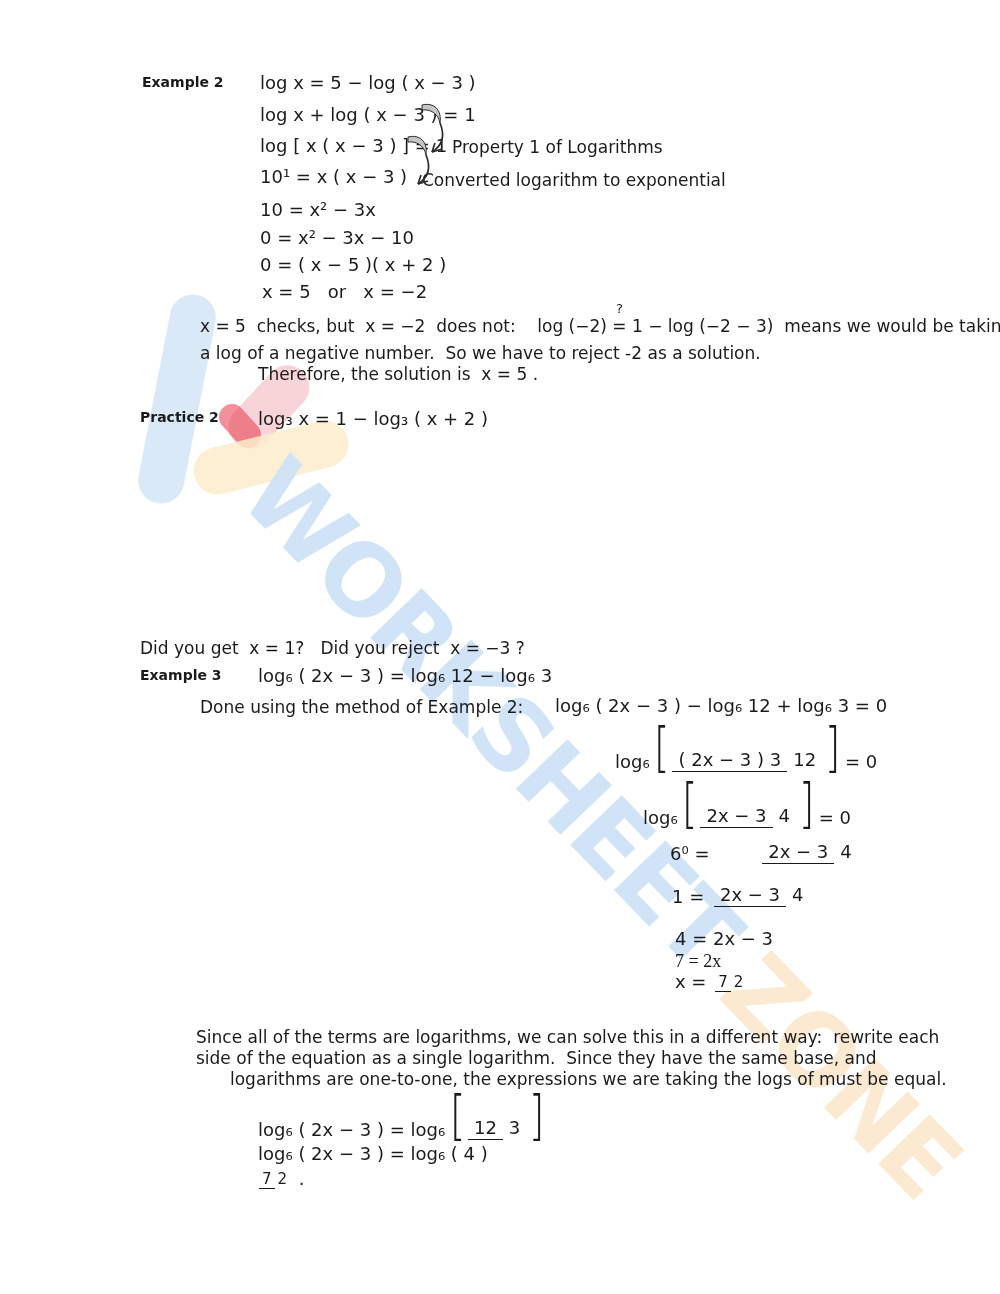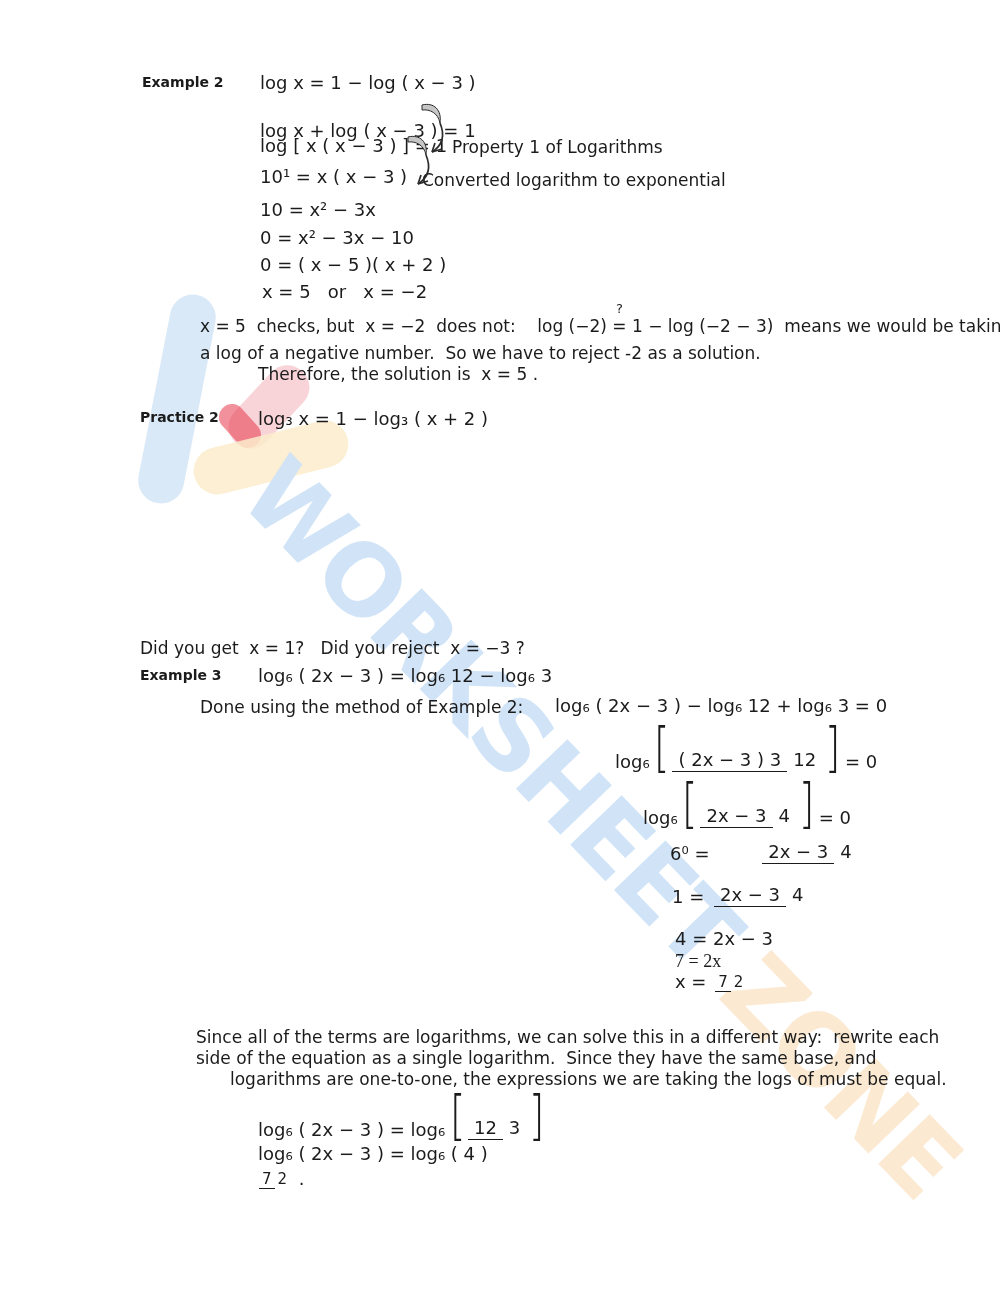"log x = 1 −" div.abs { text: 1 -> 5 }
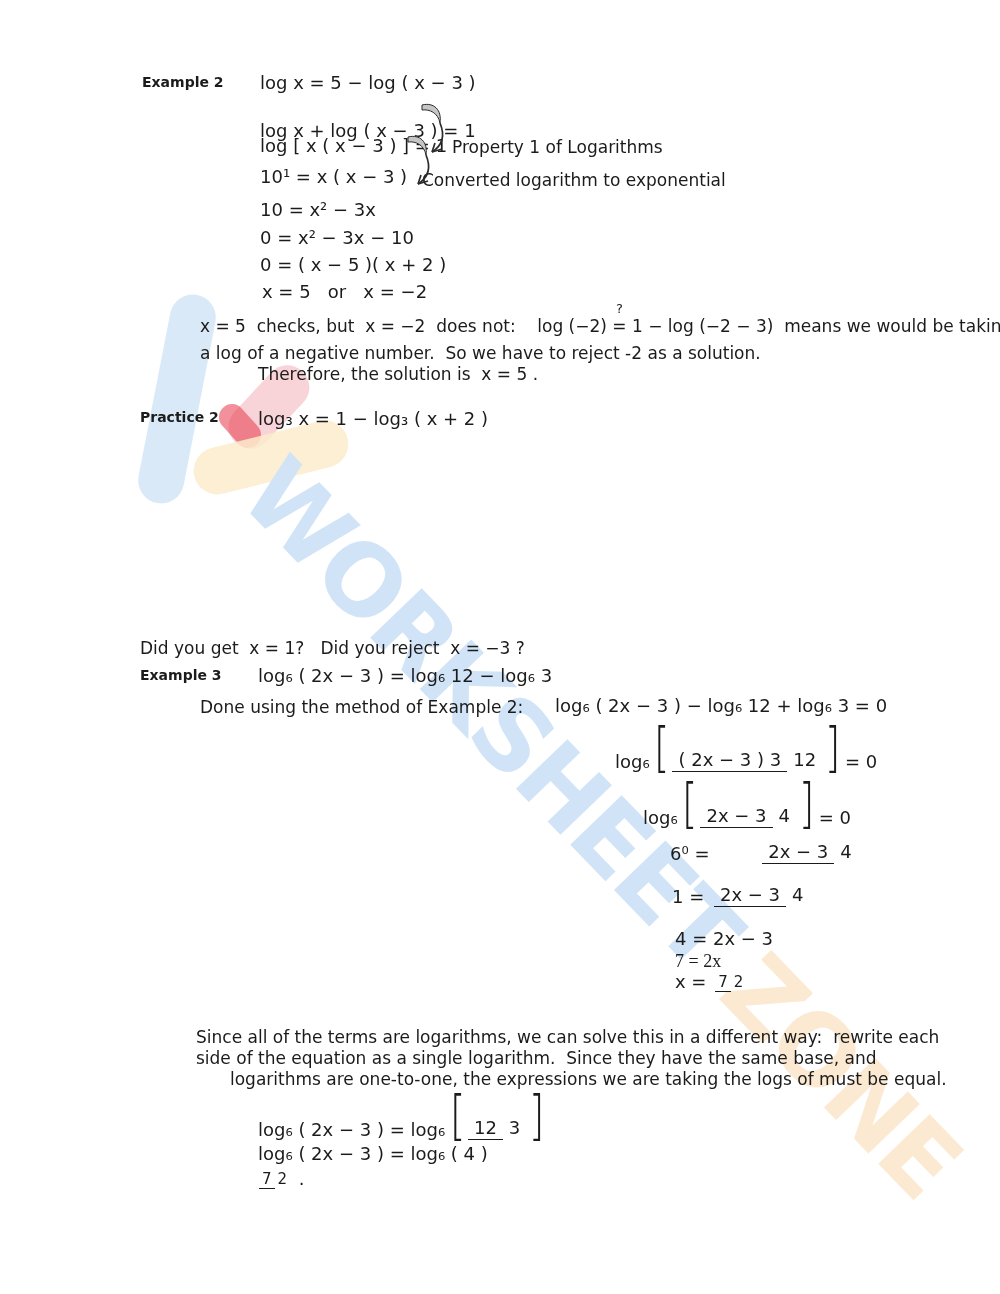"log x + log (" div.abs { margin-top: 16px -> none }
